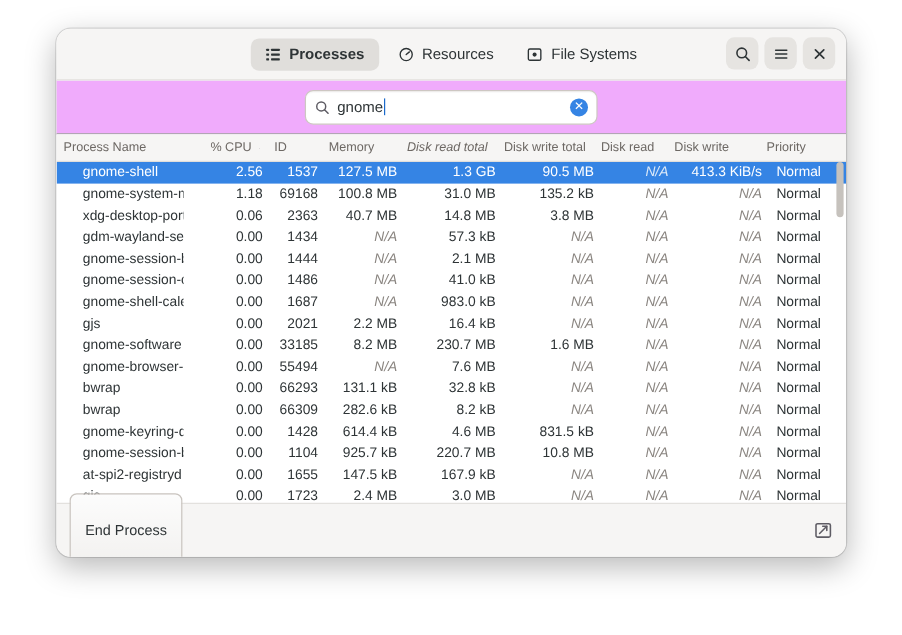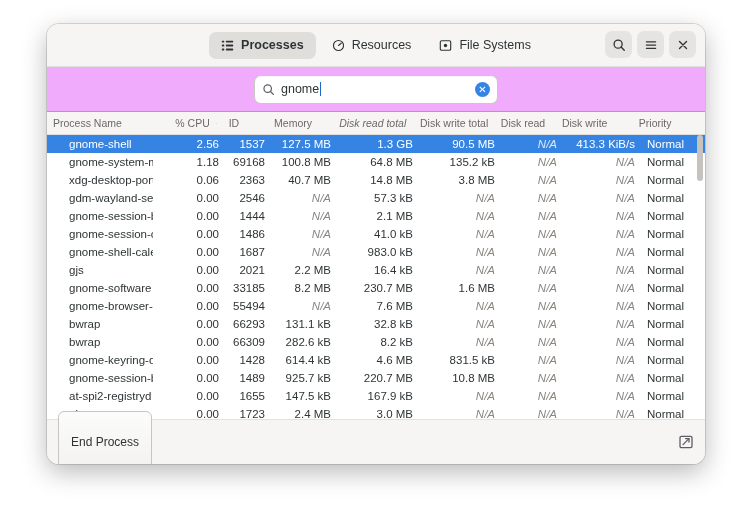"64.8 MB" div.cell { text: 64.8 -> 31.0 }
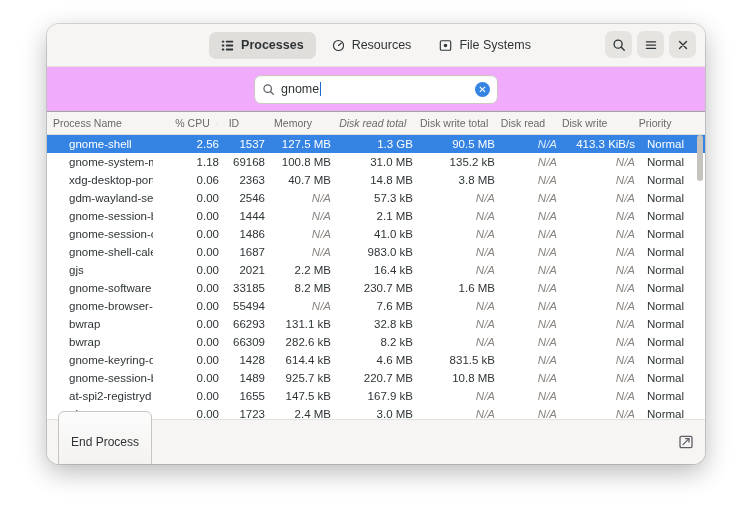"2546" div.cell { text: 2546 -> 1434 }
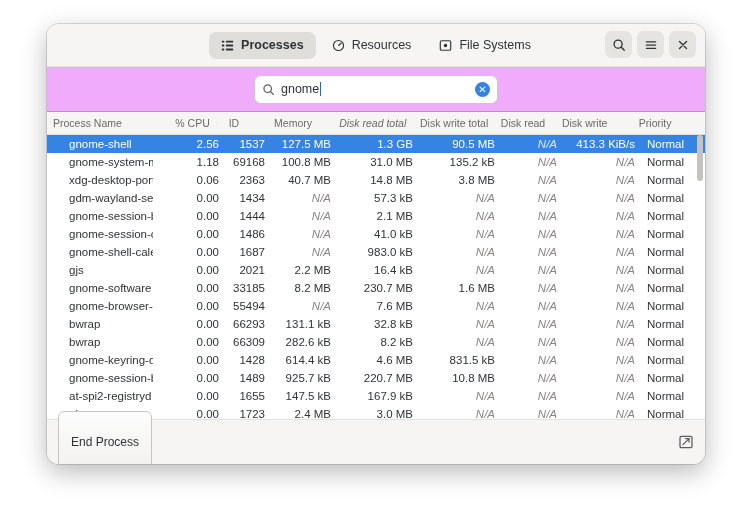"1489" div.cell { text: 1489 -> 1104 }
